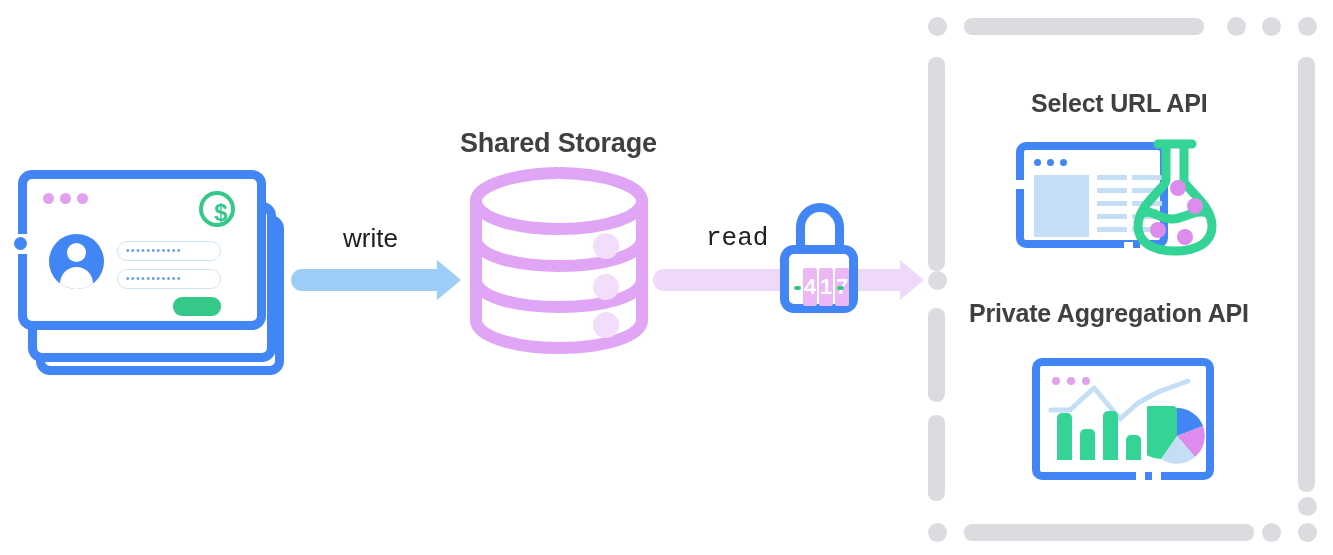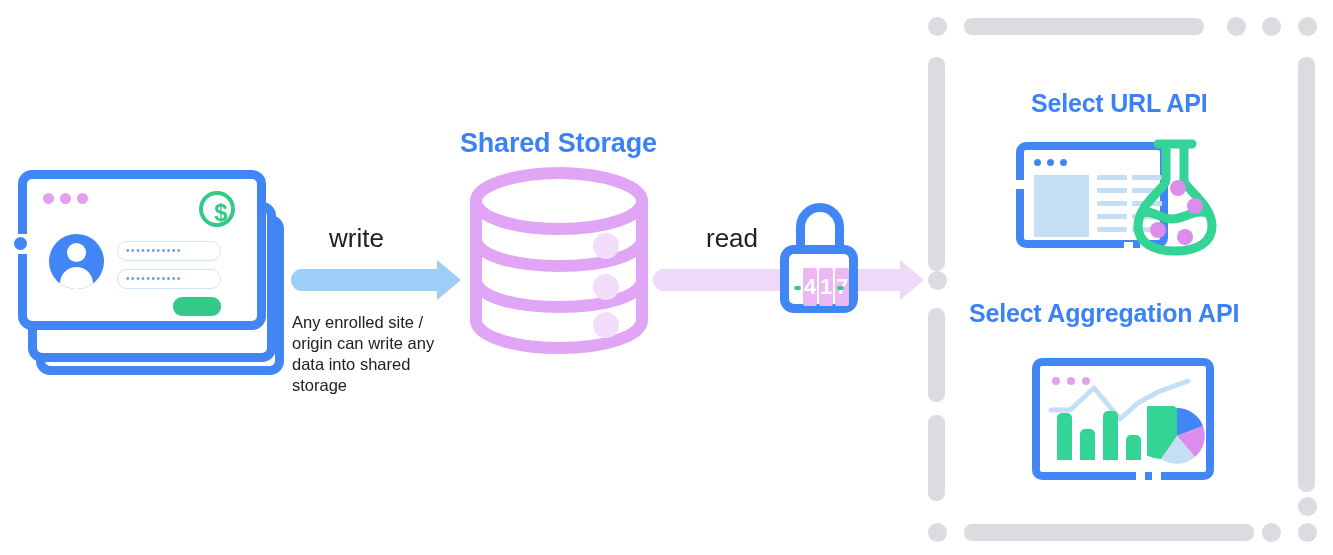"Select URL API" .heading { color: #3b82f6 -> #404040 }
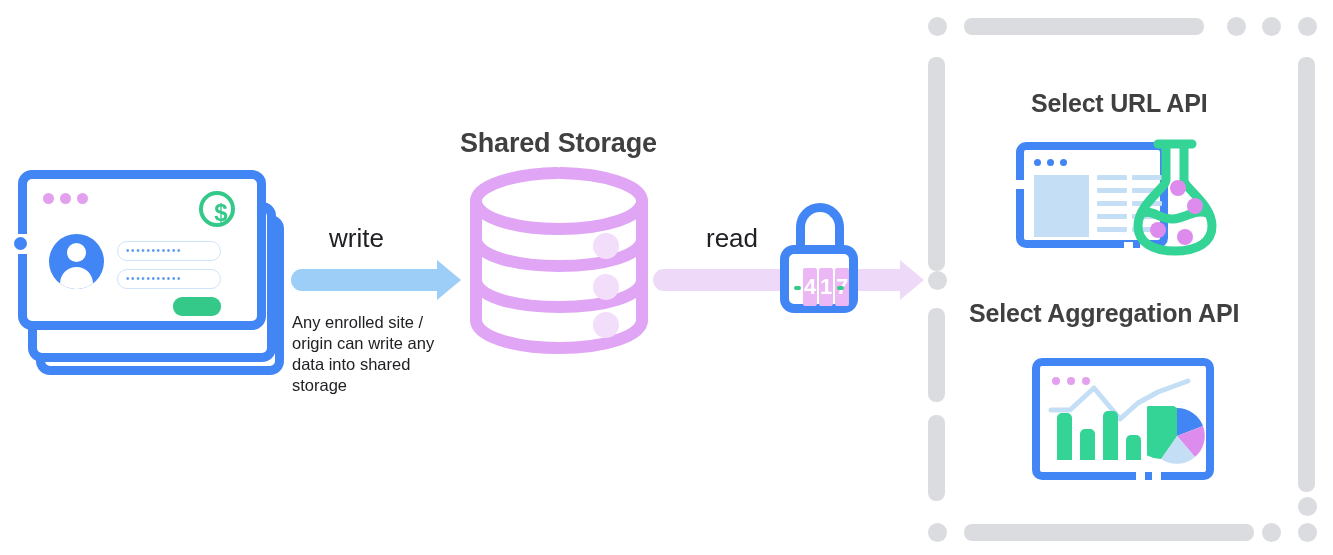"write" div.abs { left: 329px -> 343px }
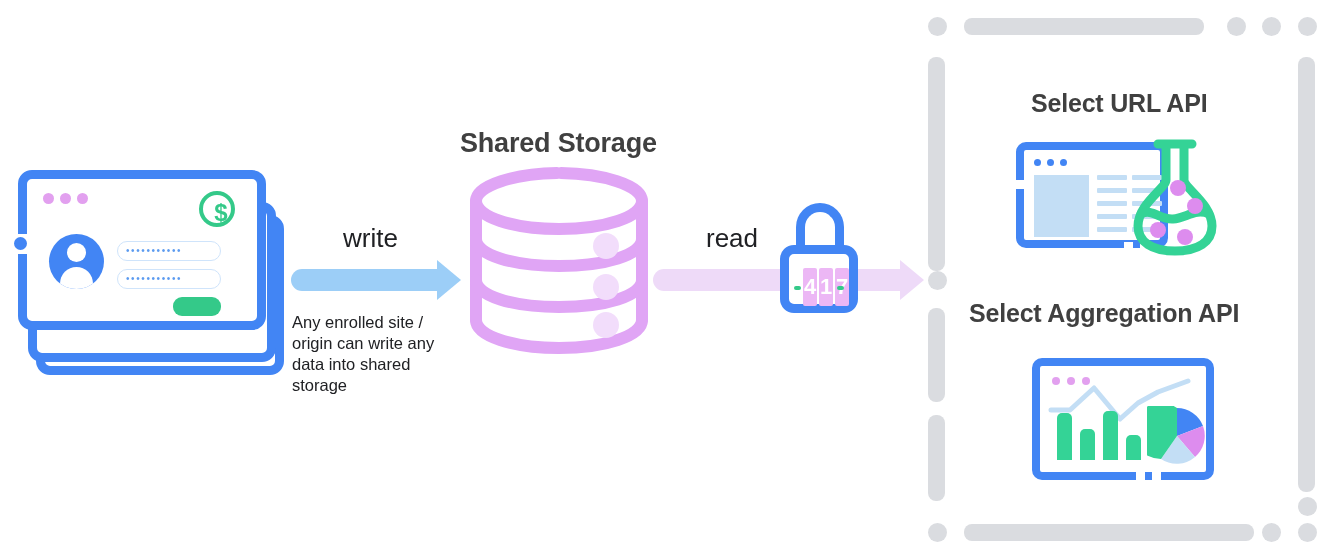"read" div.abs { font-family: none -> Liberation Mono, monospace }
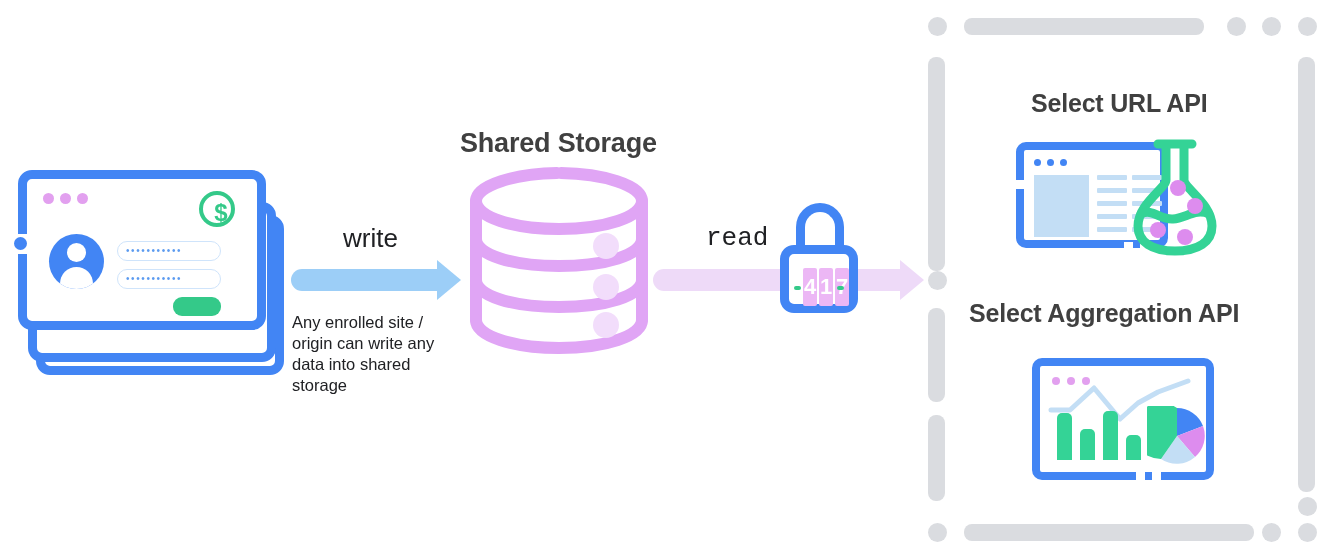"Any enrolled site / origin" div.abs { html: <div>Any enrolled site / origin can write any data into shared storage</div> -> none }
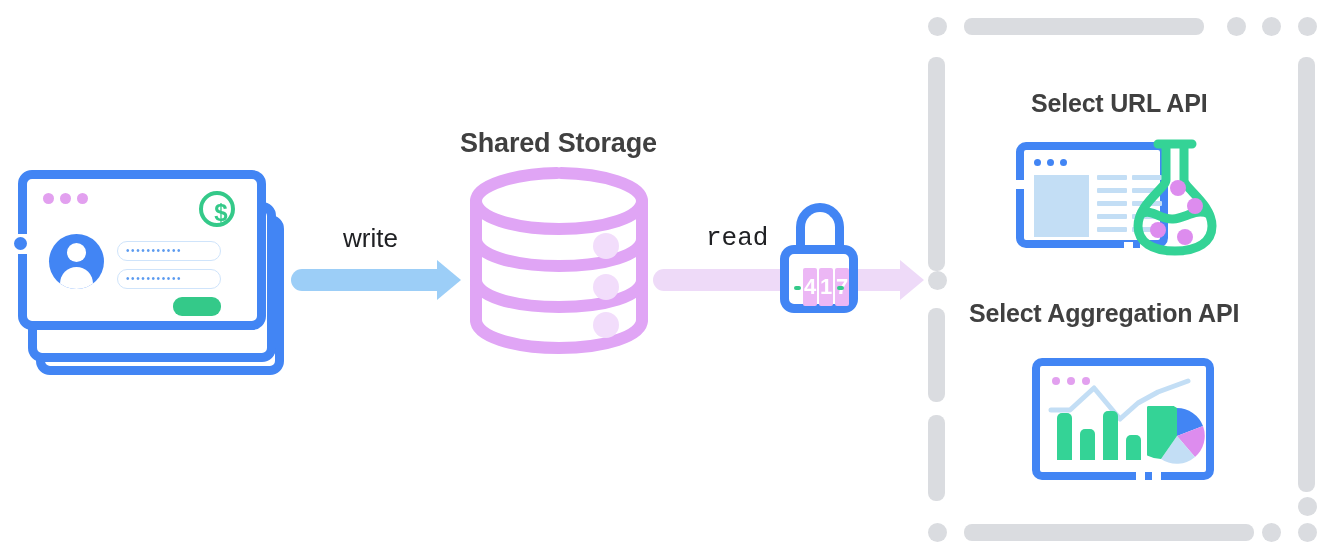"Select Aggregation API" div.abs { text: Select -> Private }
